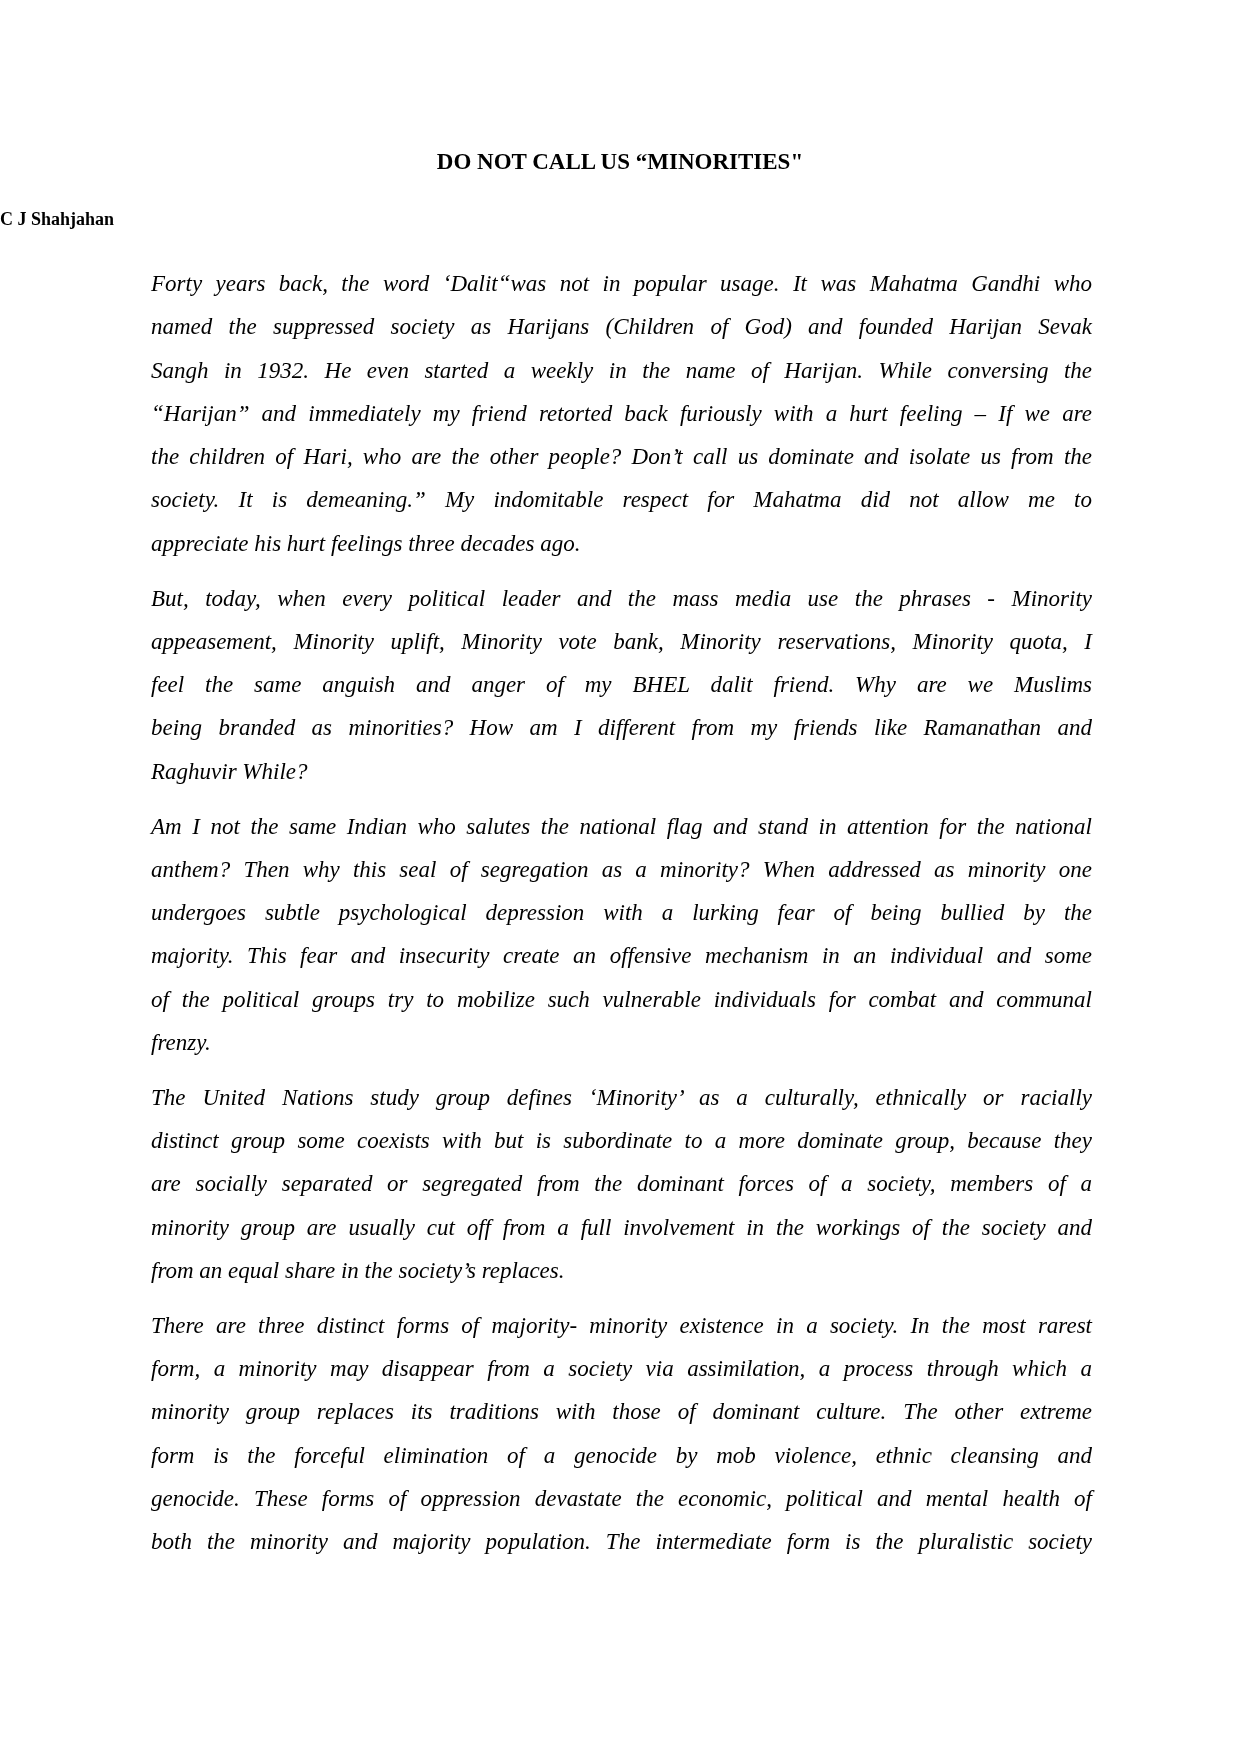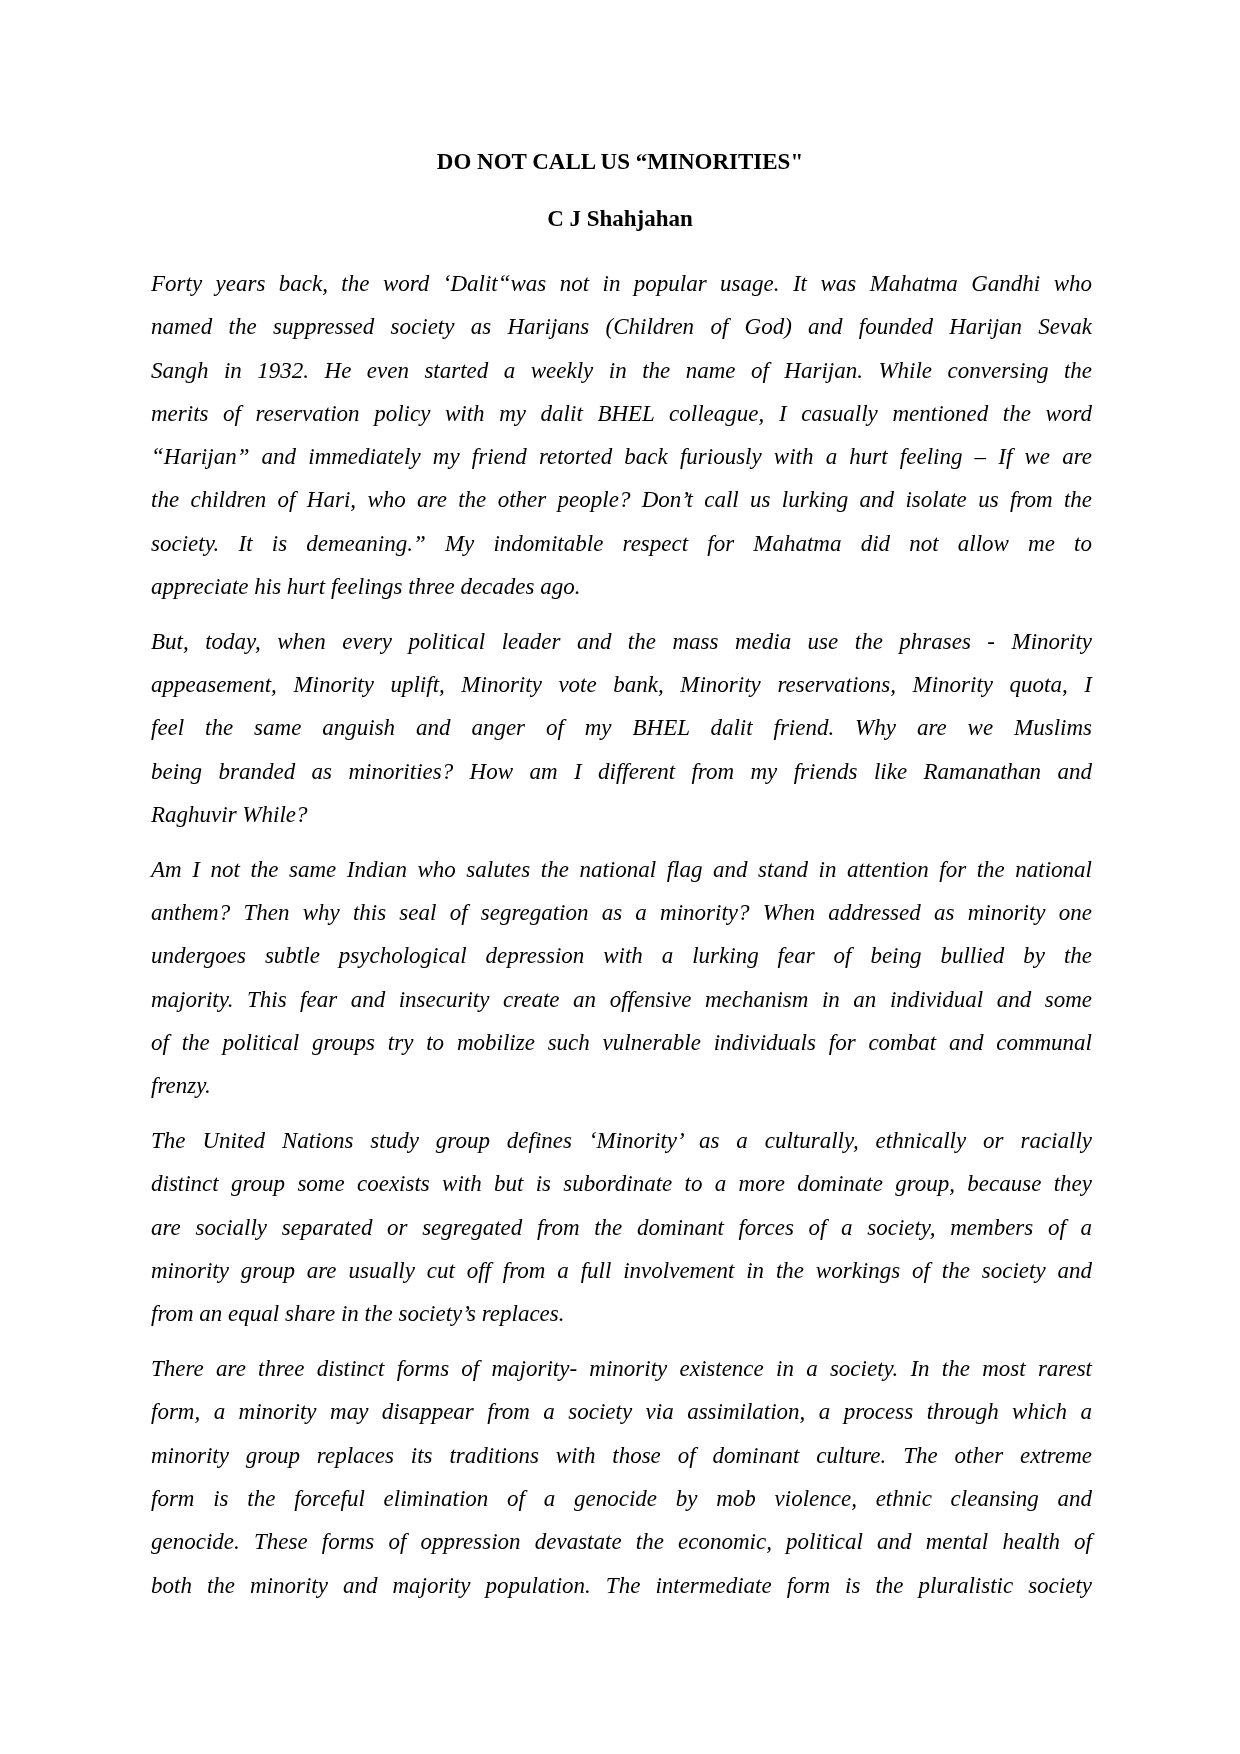"C J Shahjahan" .author { font-size: 23px -> 18px; text-align: center -> left }
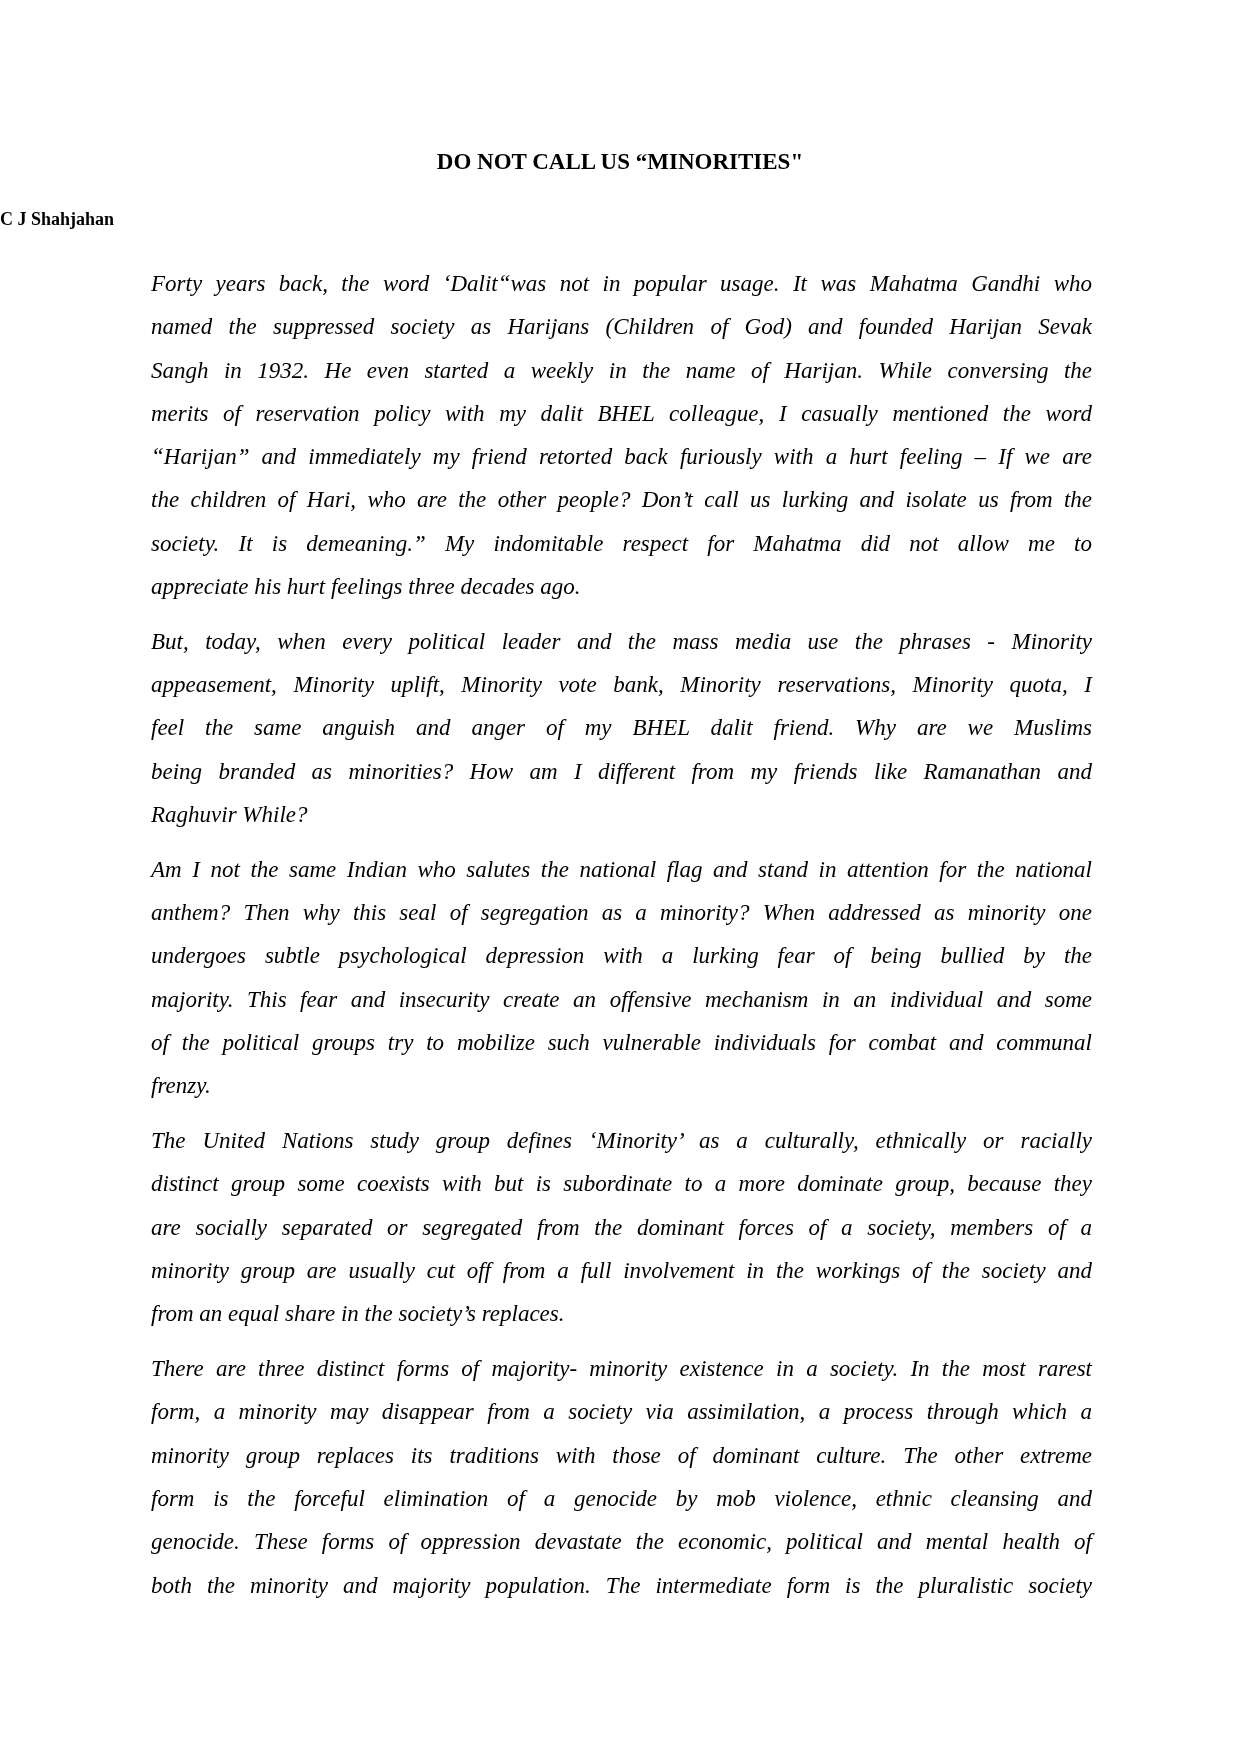"merits of reservation policy with" span.line { html: <span>merits of reservation policy with my dalit BHEL colleague, I casually mentioned the word</span> -> none }
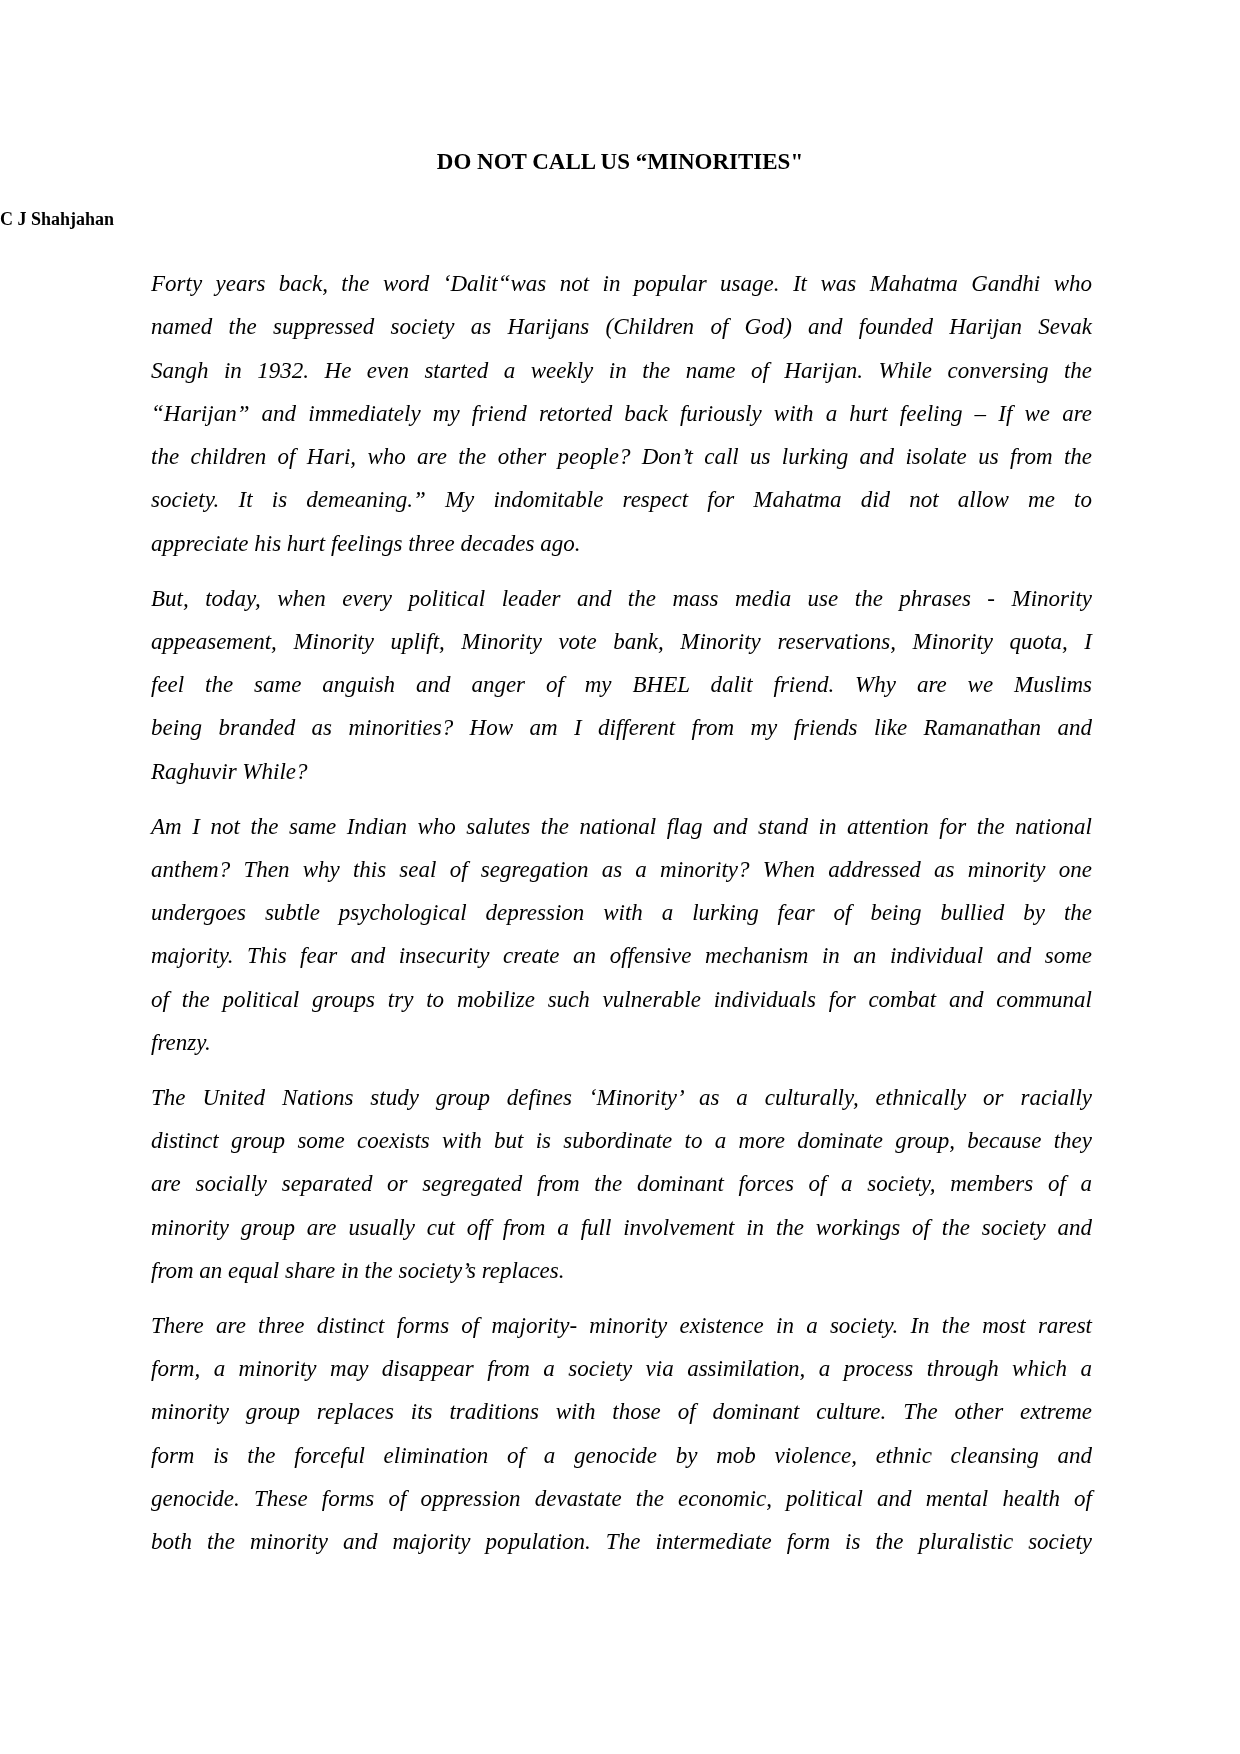"the children of Hari, who" span.line { text: lurking -> dominate }
